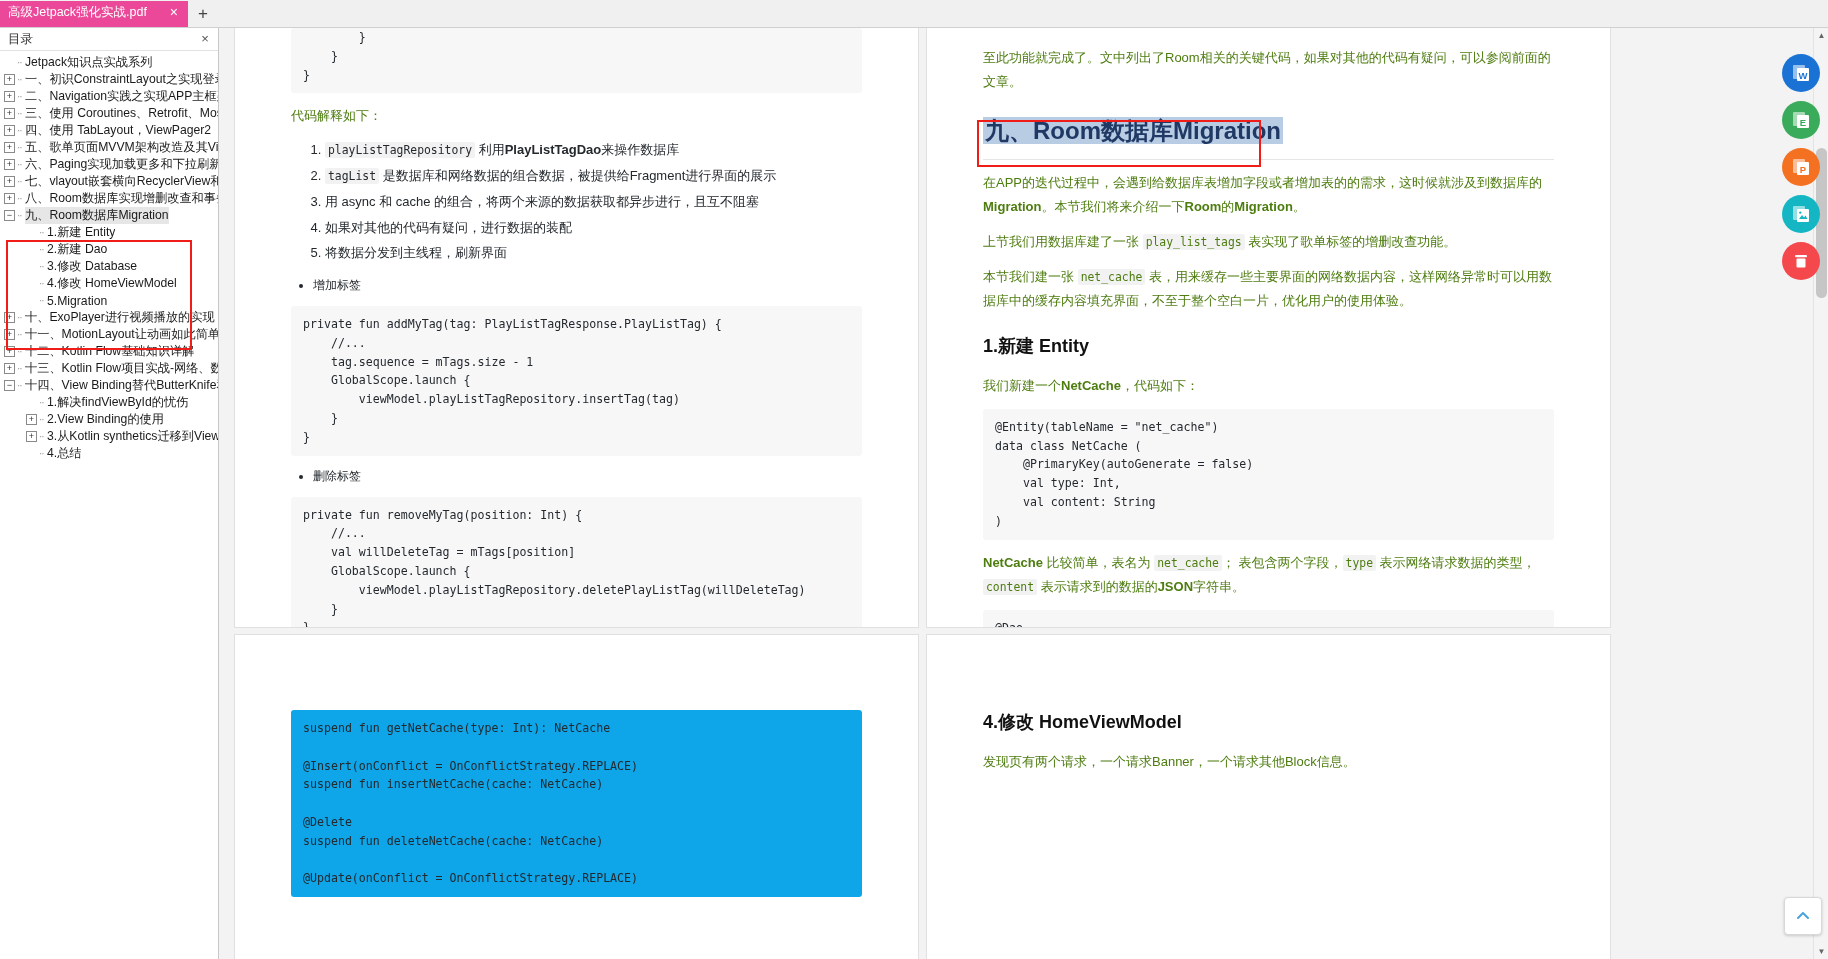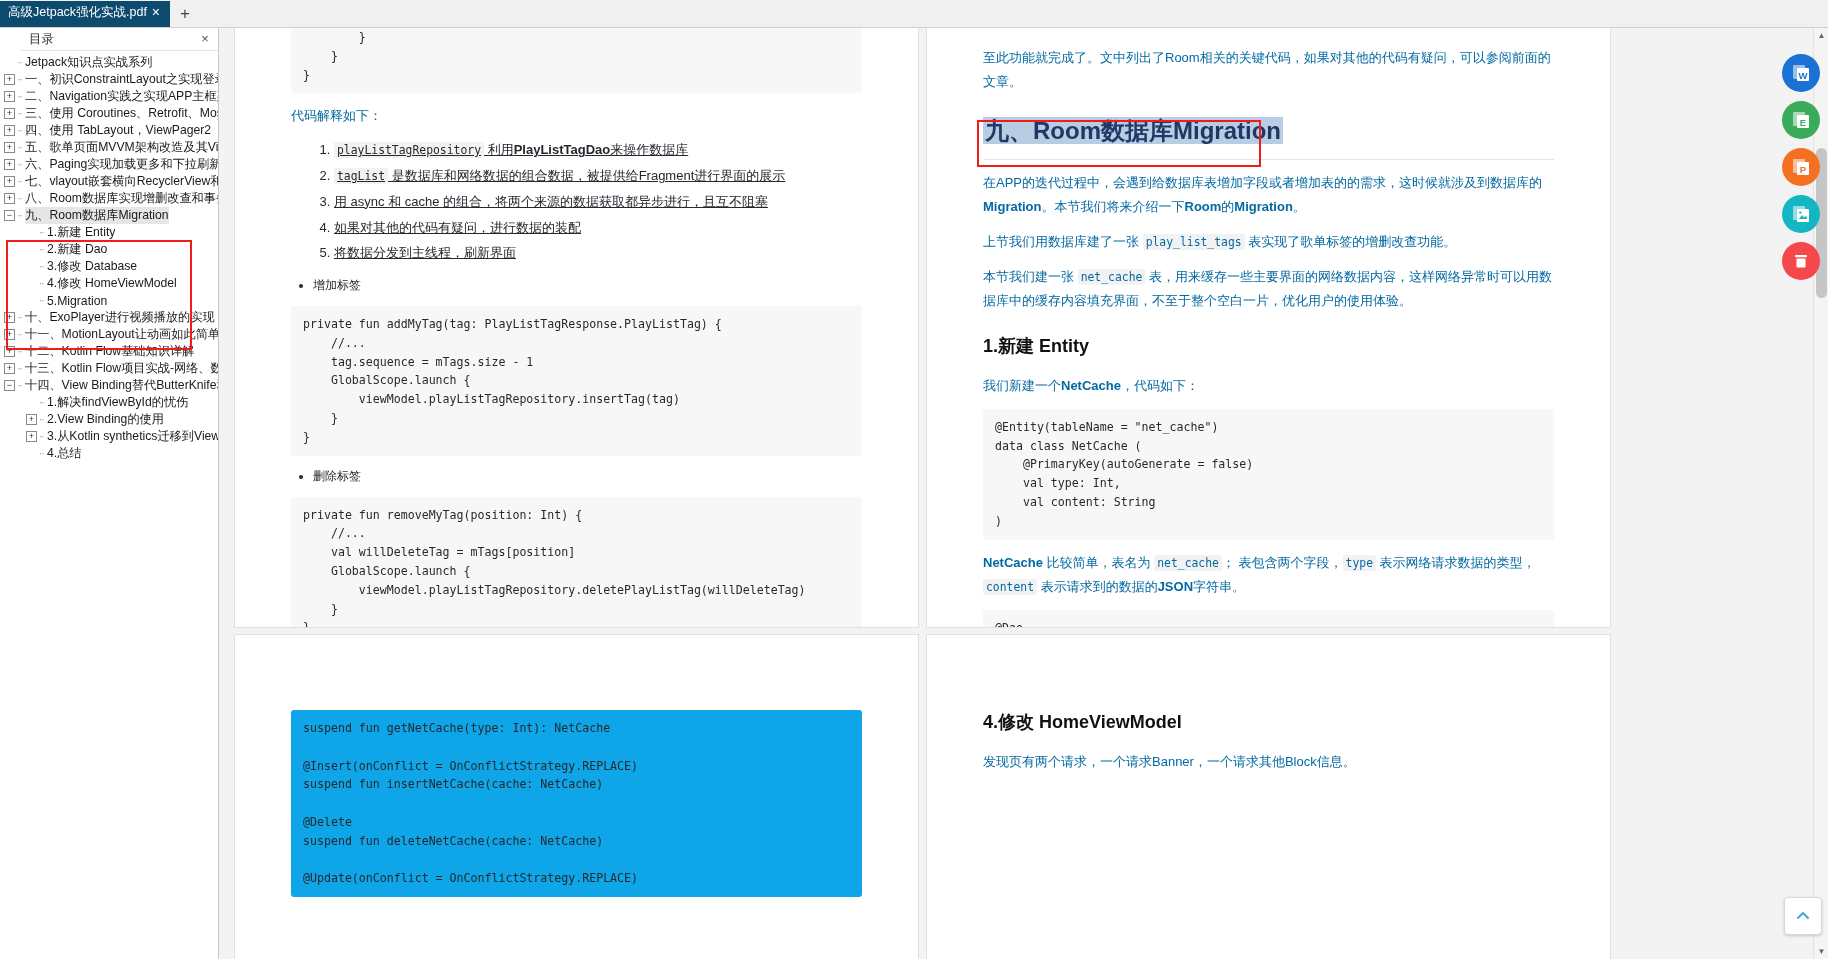"高级Jetpack强化实战.pdf" .tab { background: #0c4a6e -> #ec4899; gap: 1px -> 19px }
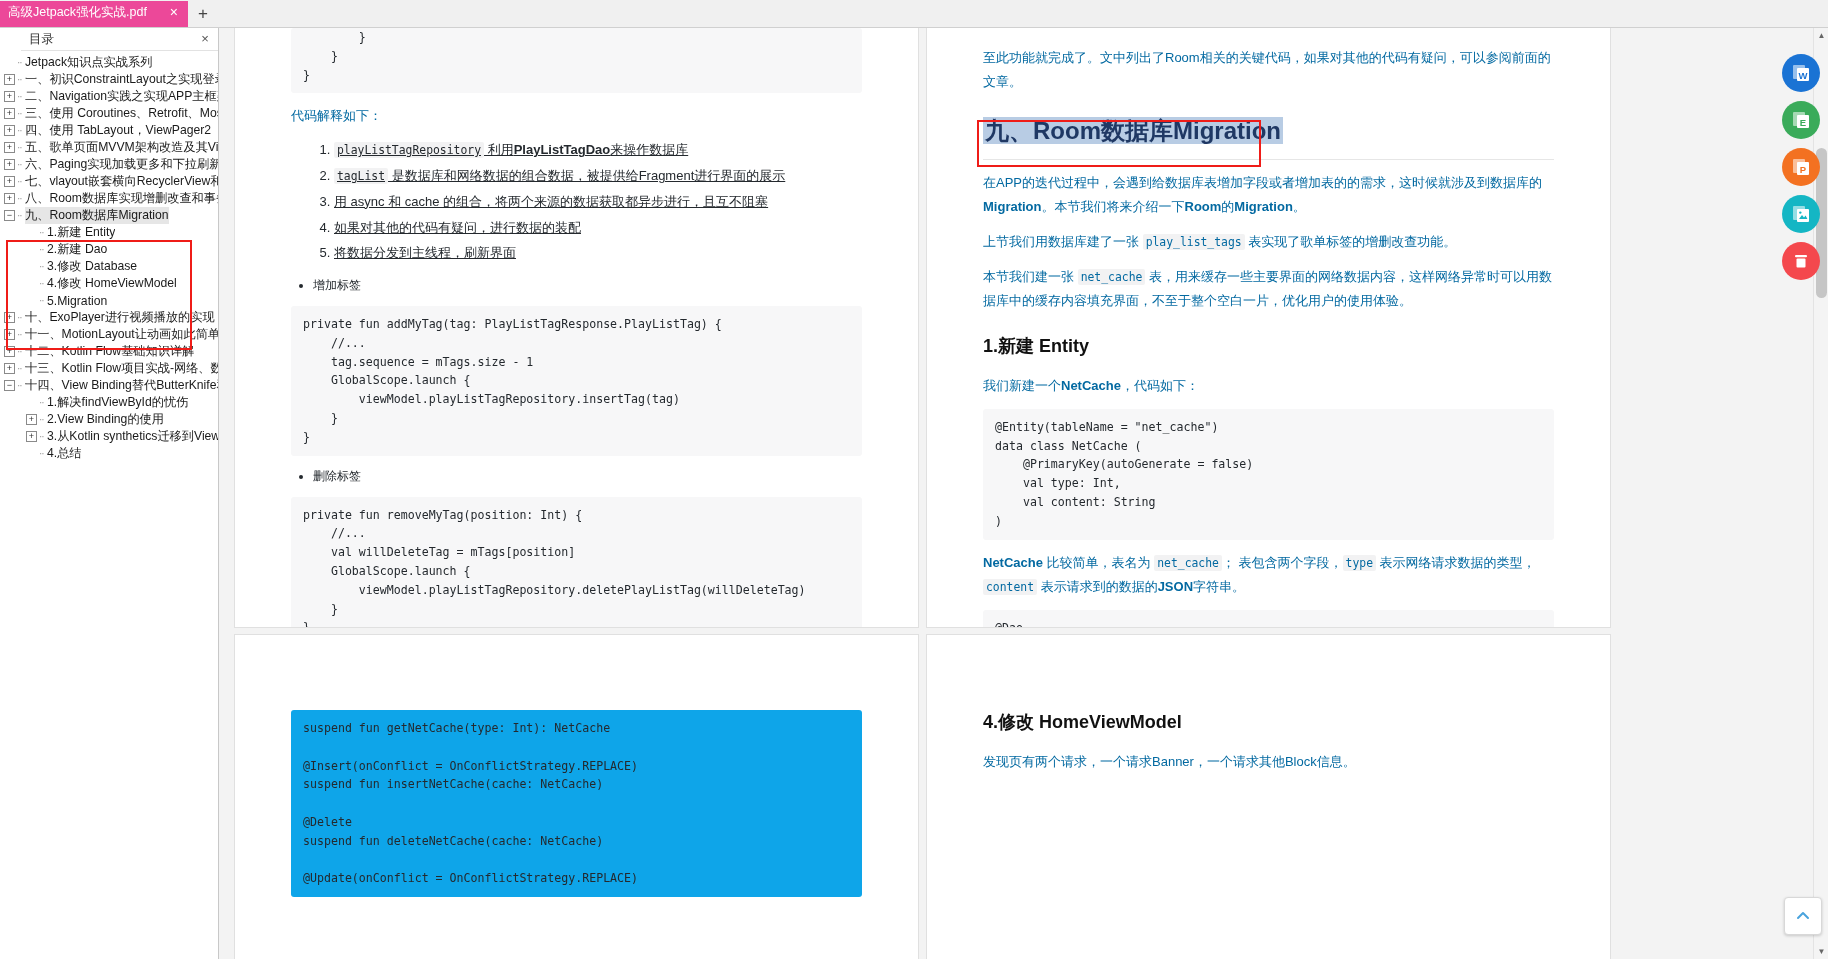"目录" #sidebar-header { margin-left: 21px -> none }
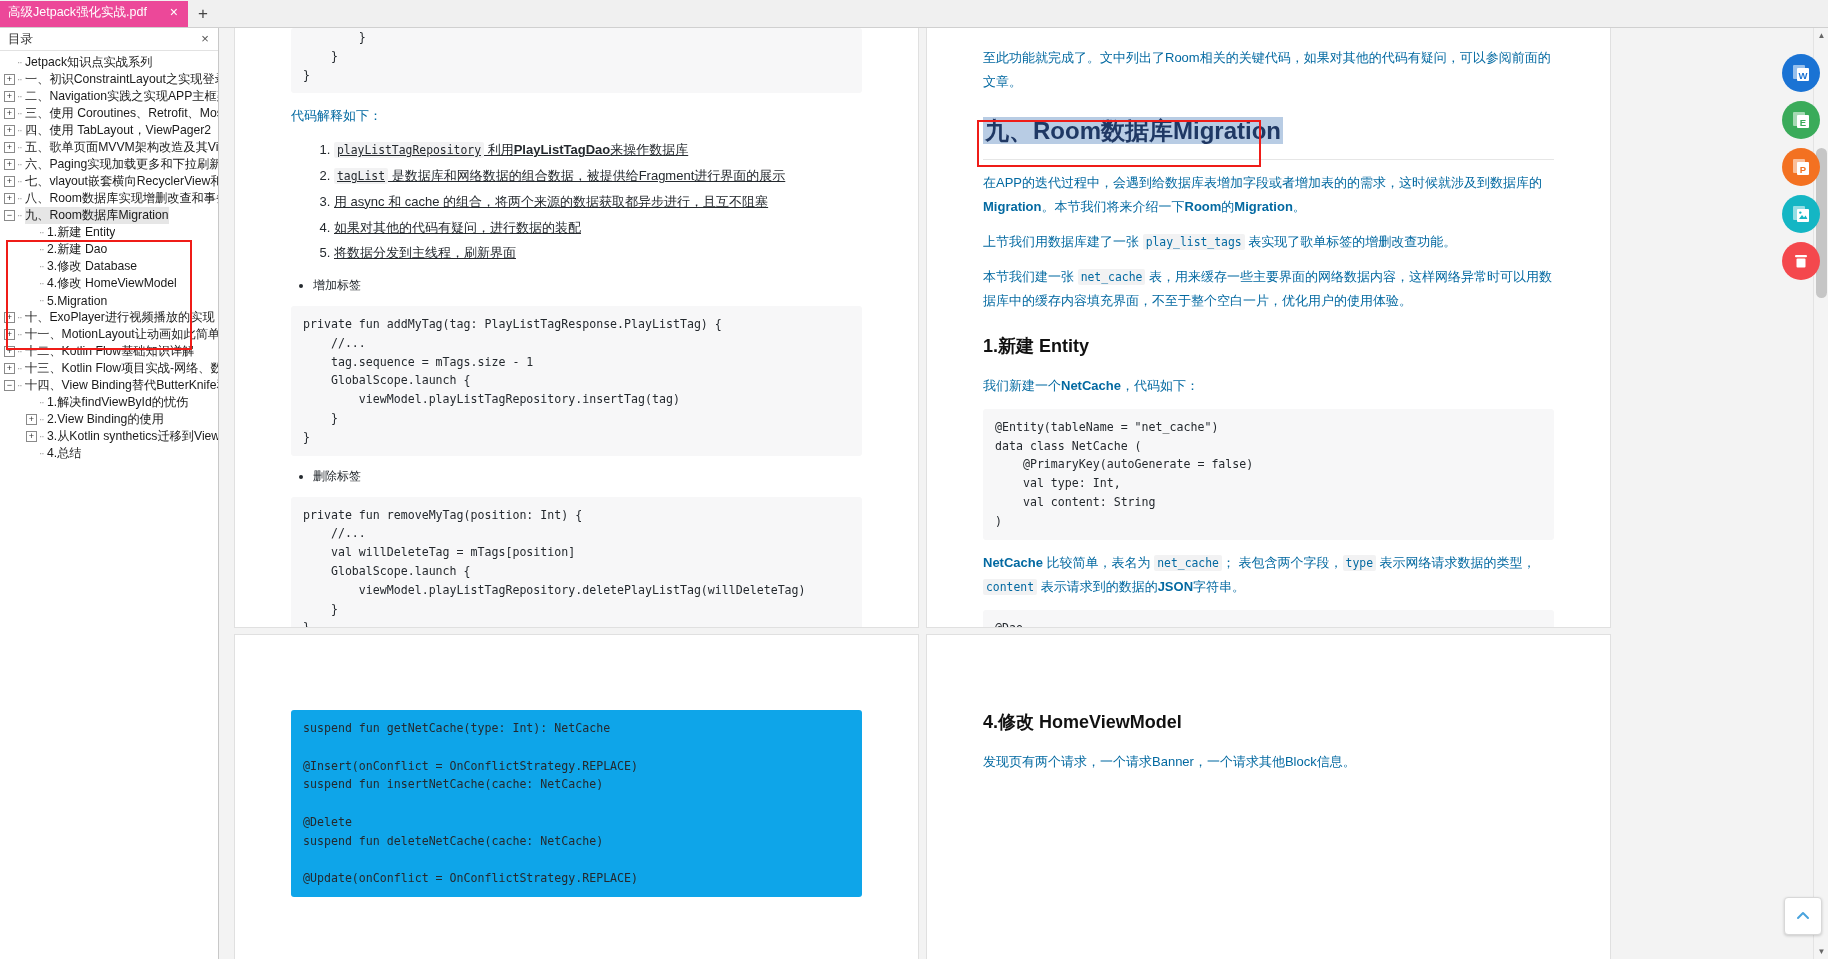"至此功能就完成了。文中列出了Room相关的关键代码，如果对其他的代码有疑问，可以" .md-p { color: #0369a1 -> #4d7c0f }
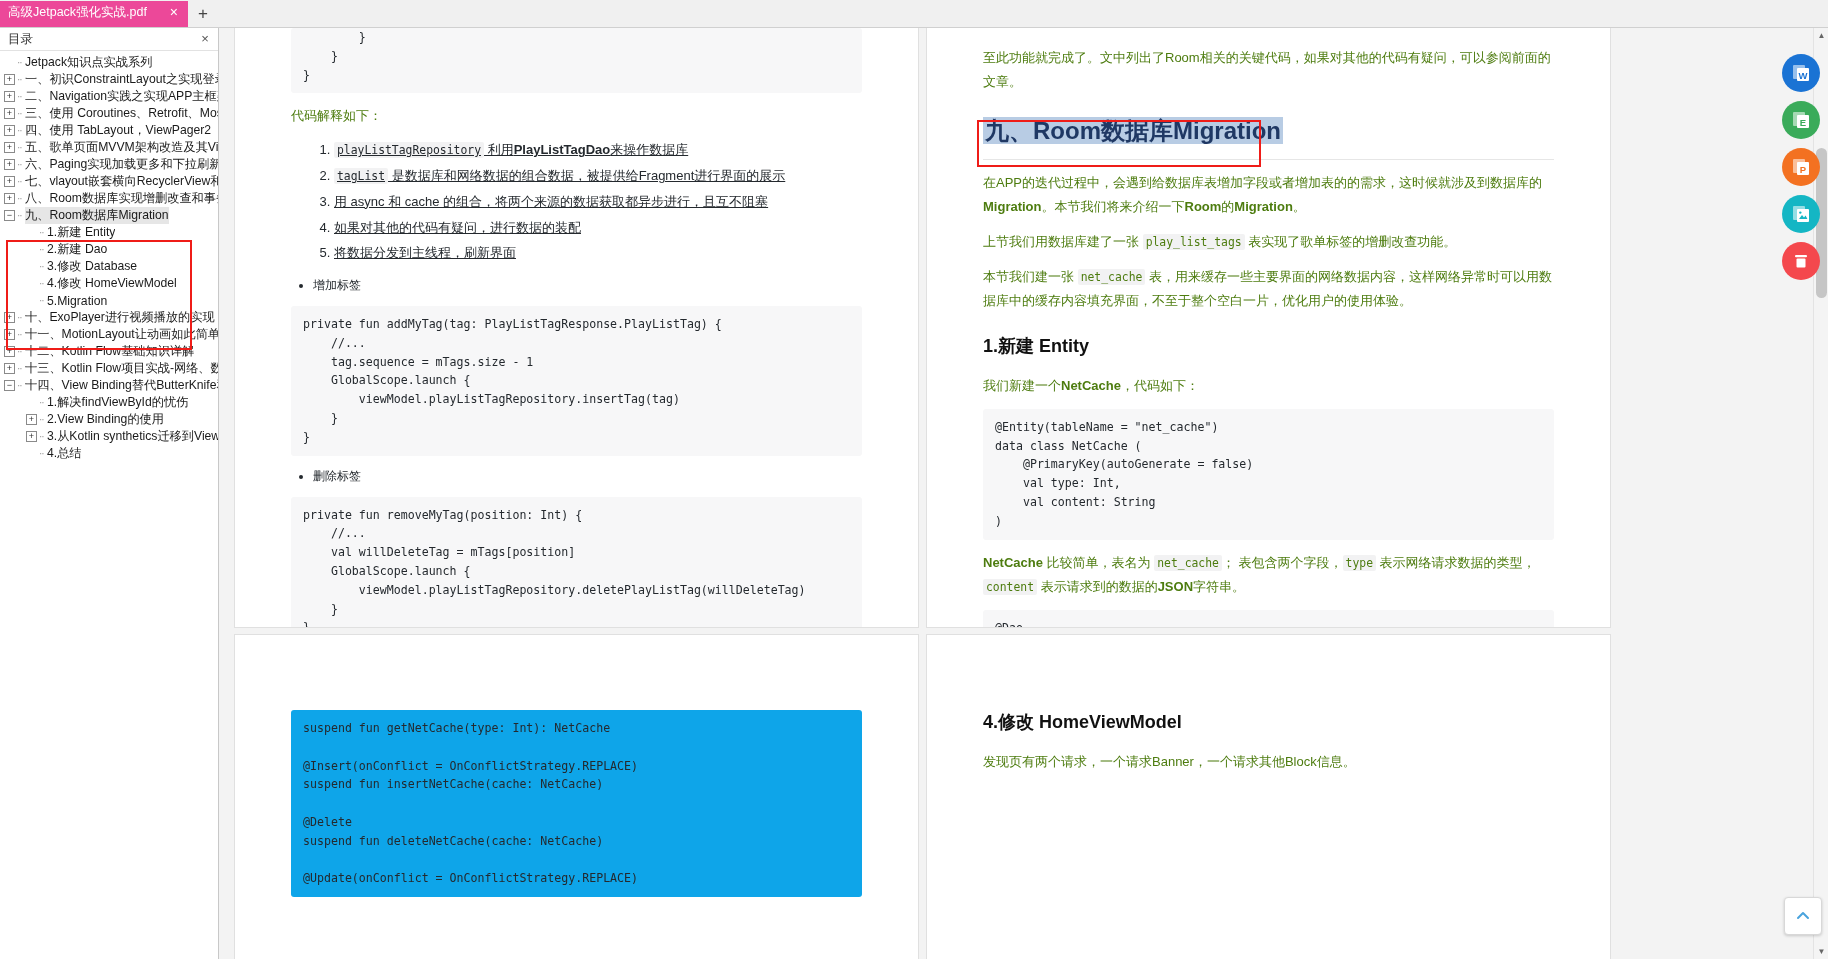"playListTagRepository" .md-ol li { margin: 3px 17px -> 3px 8px; text-decoration: underline -> none }
